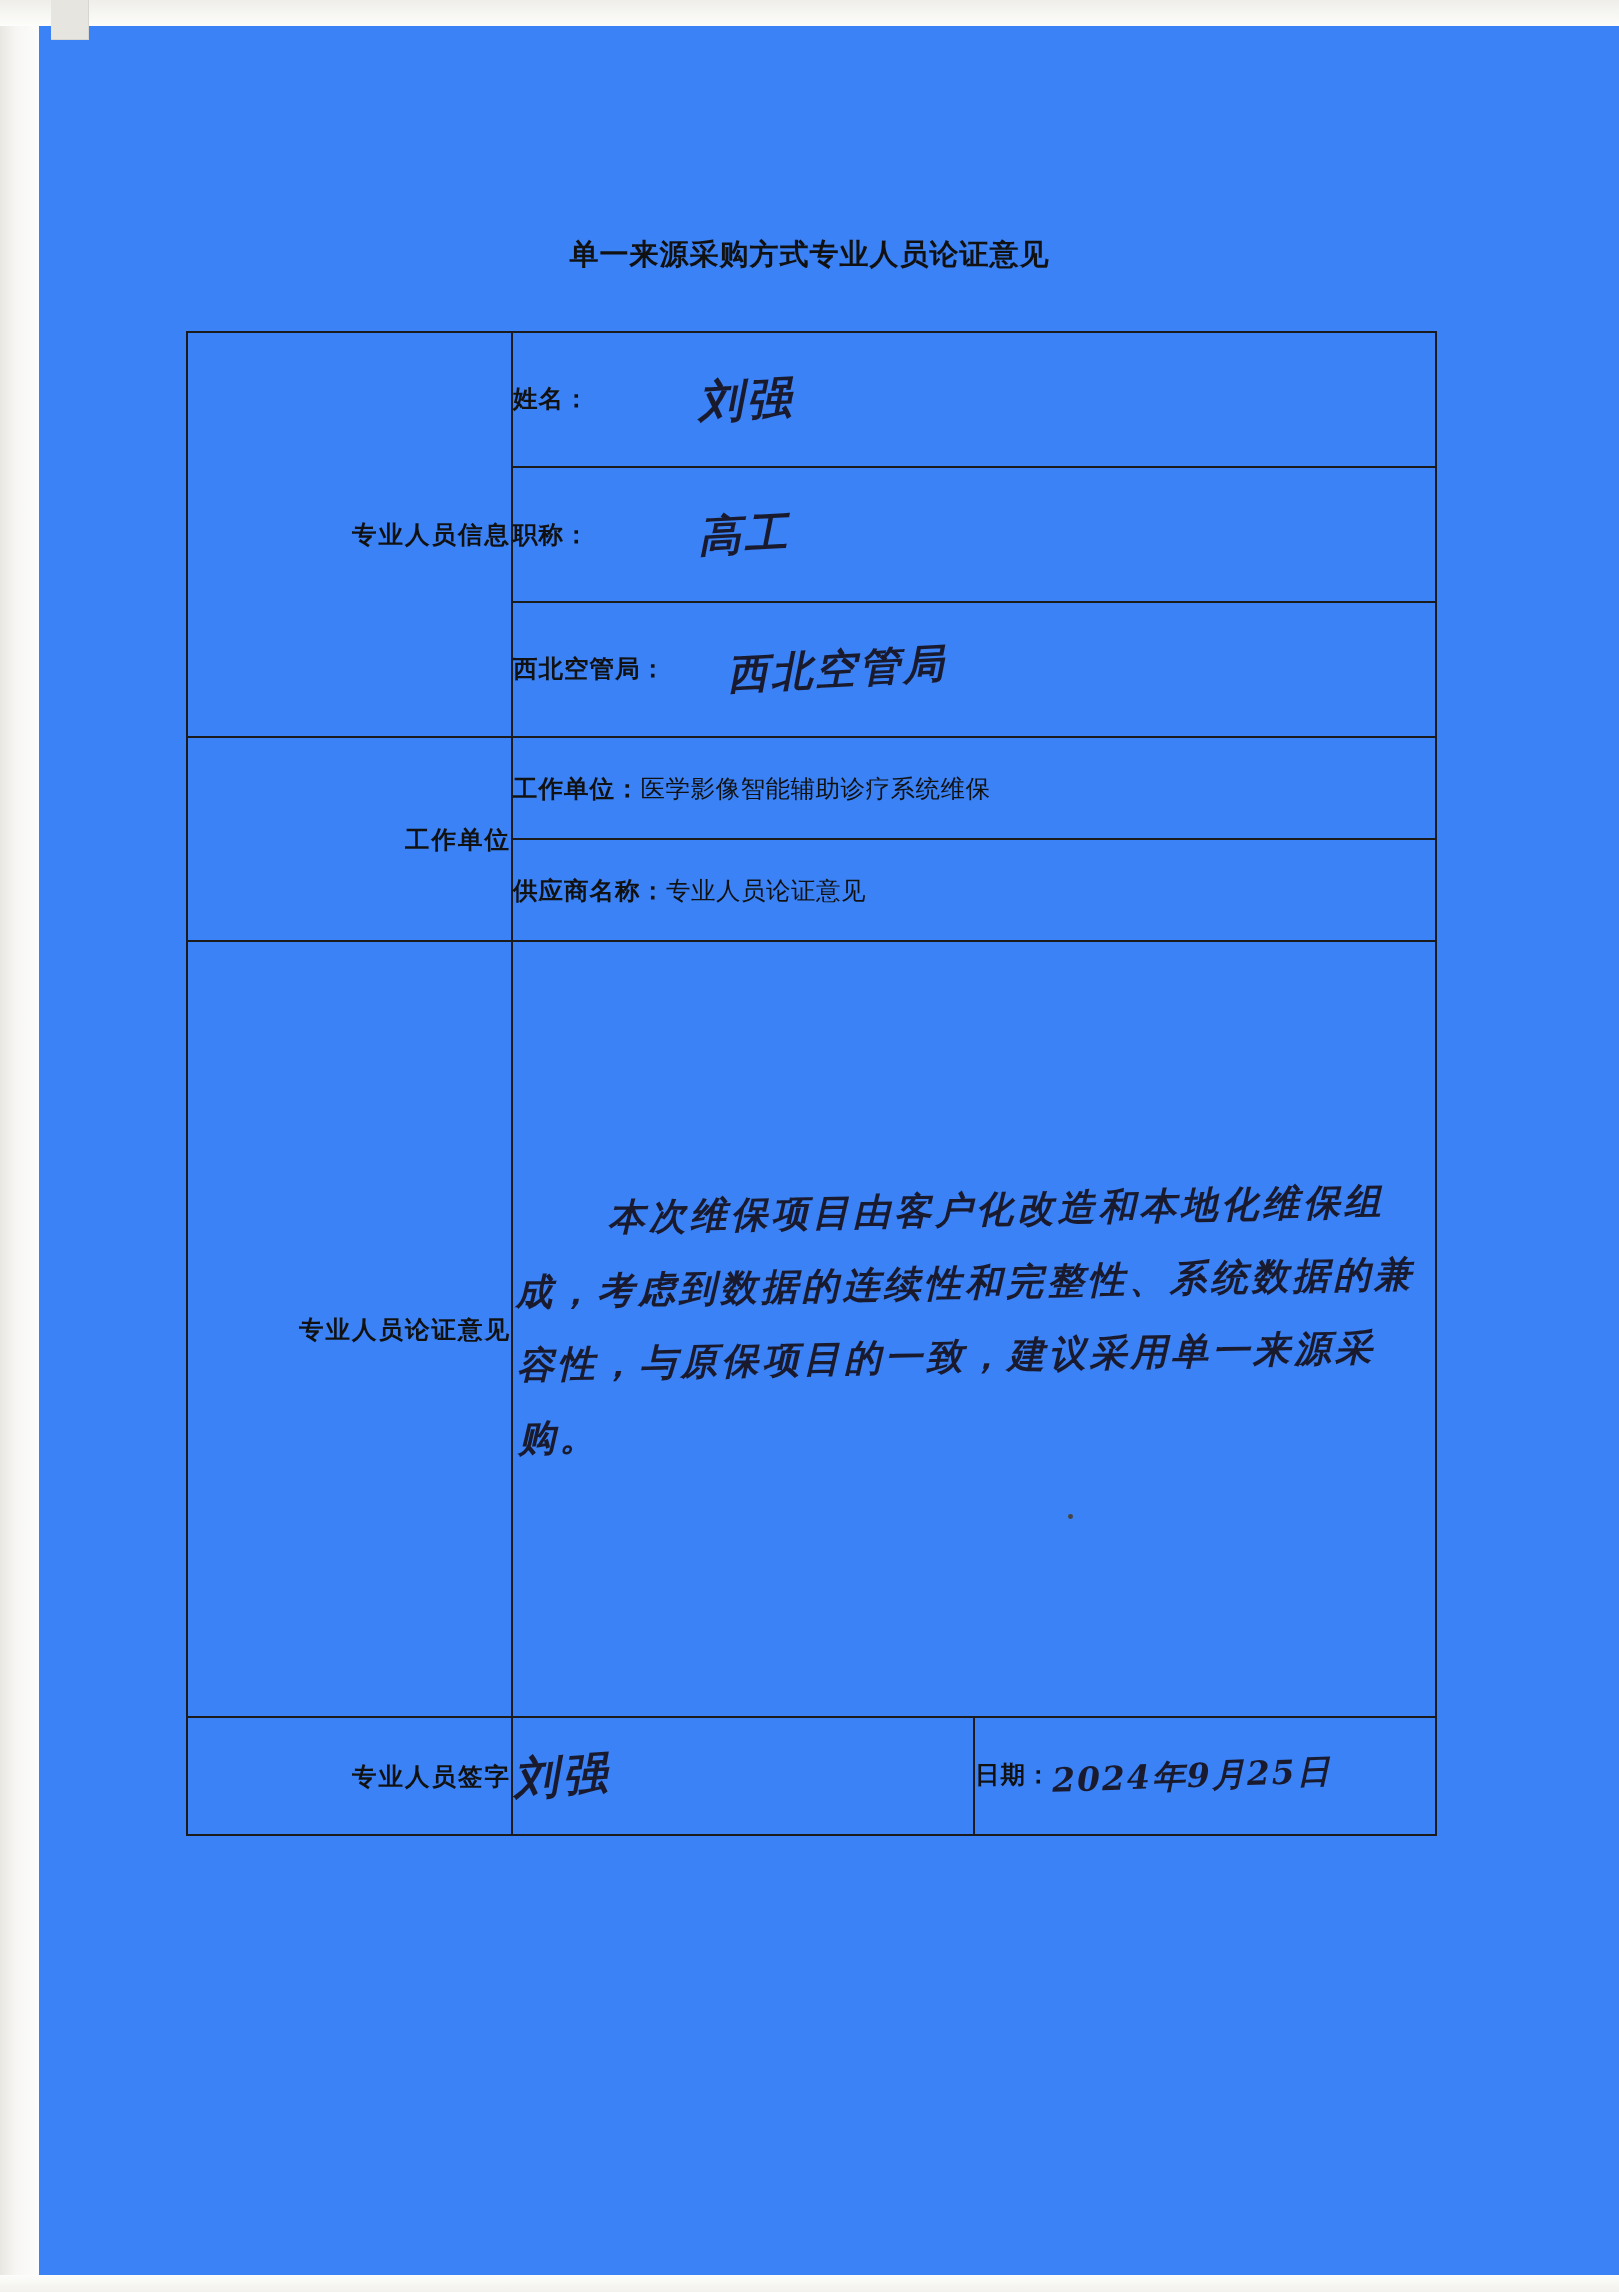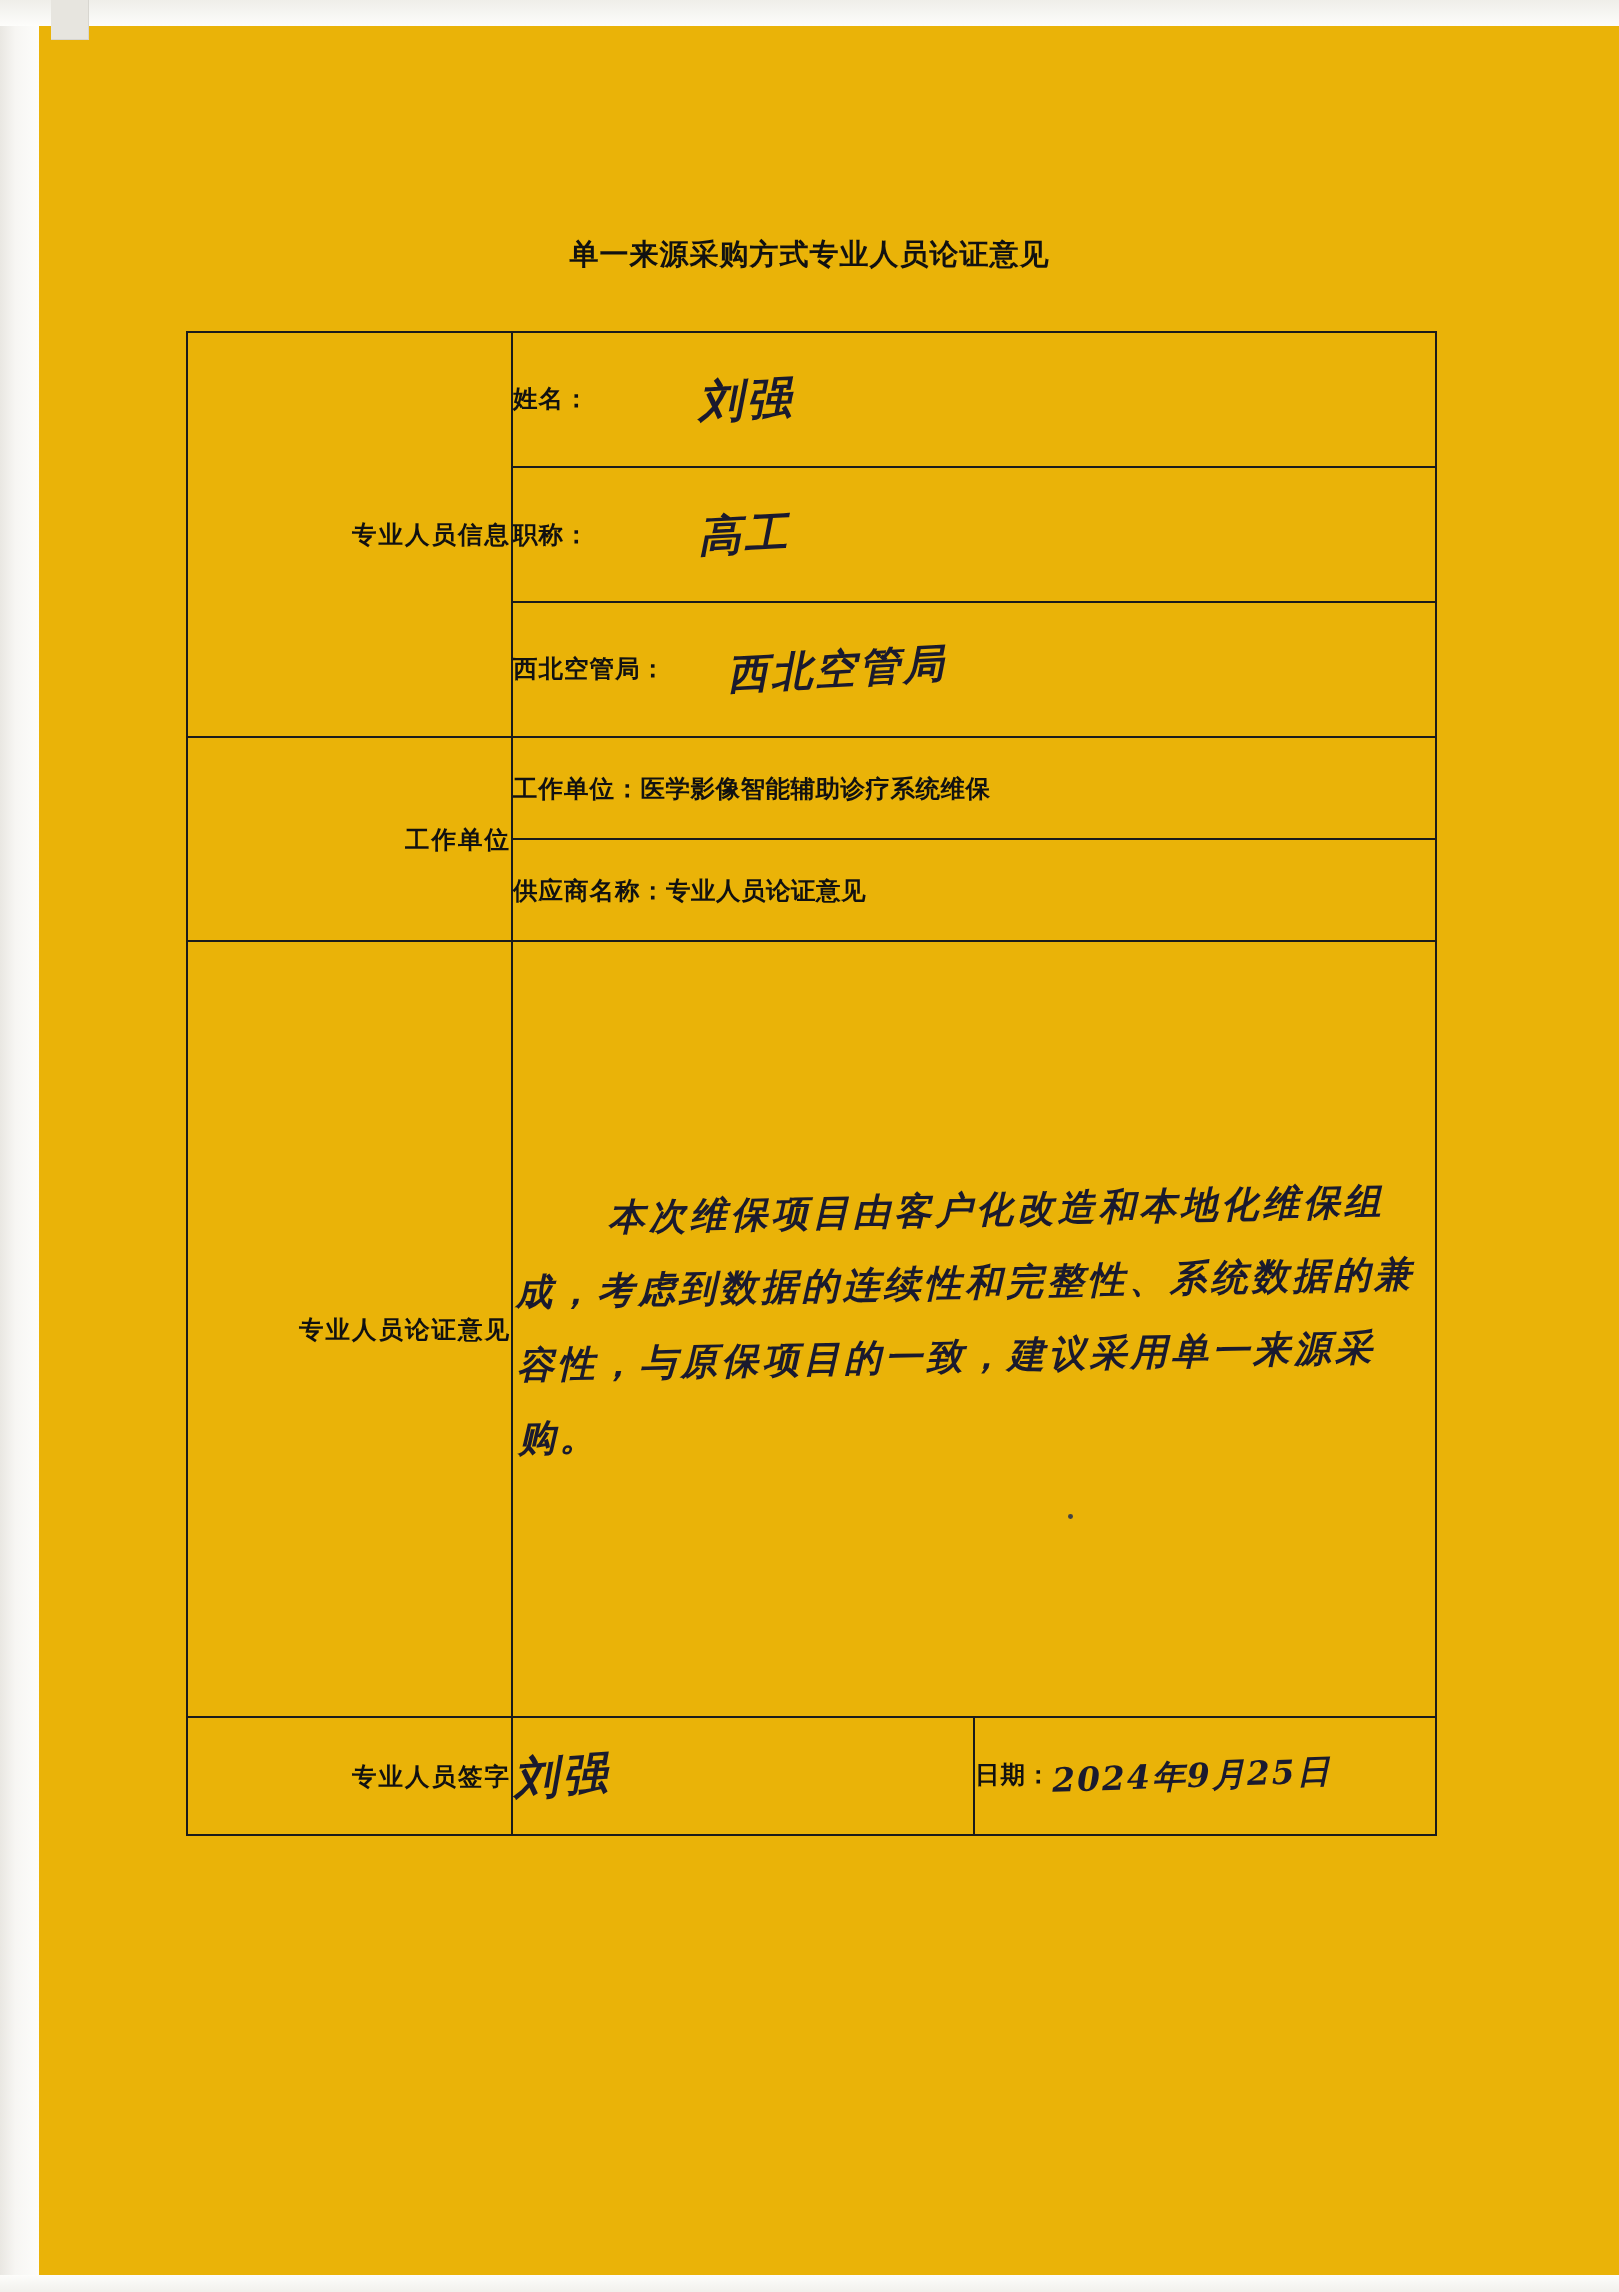"单一来源采购方式专业人员论证意见" .page { background: #eab308 -> #3b82f6 }
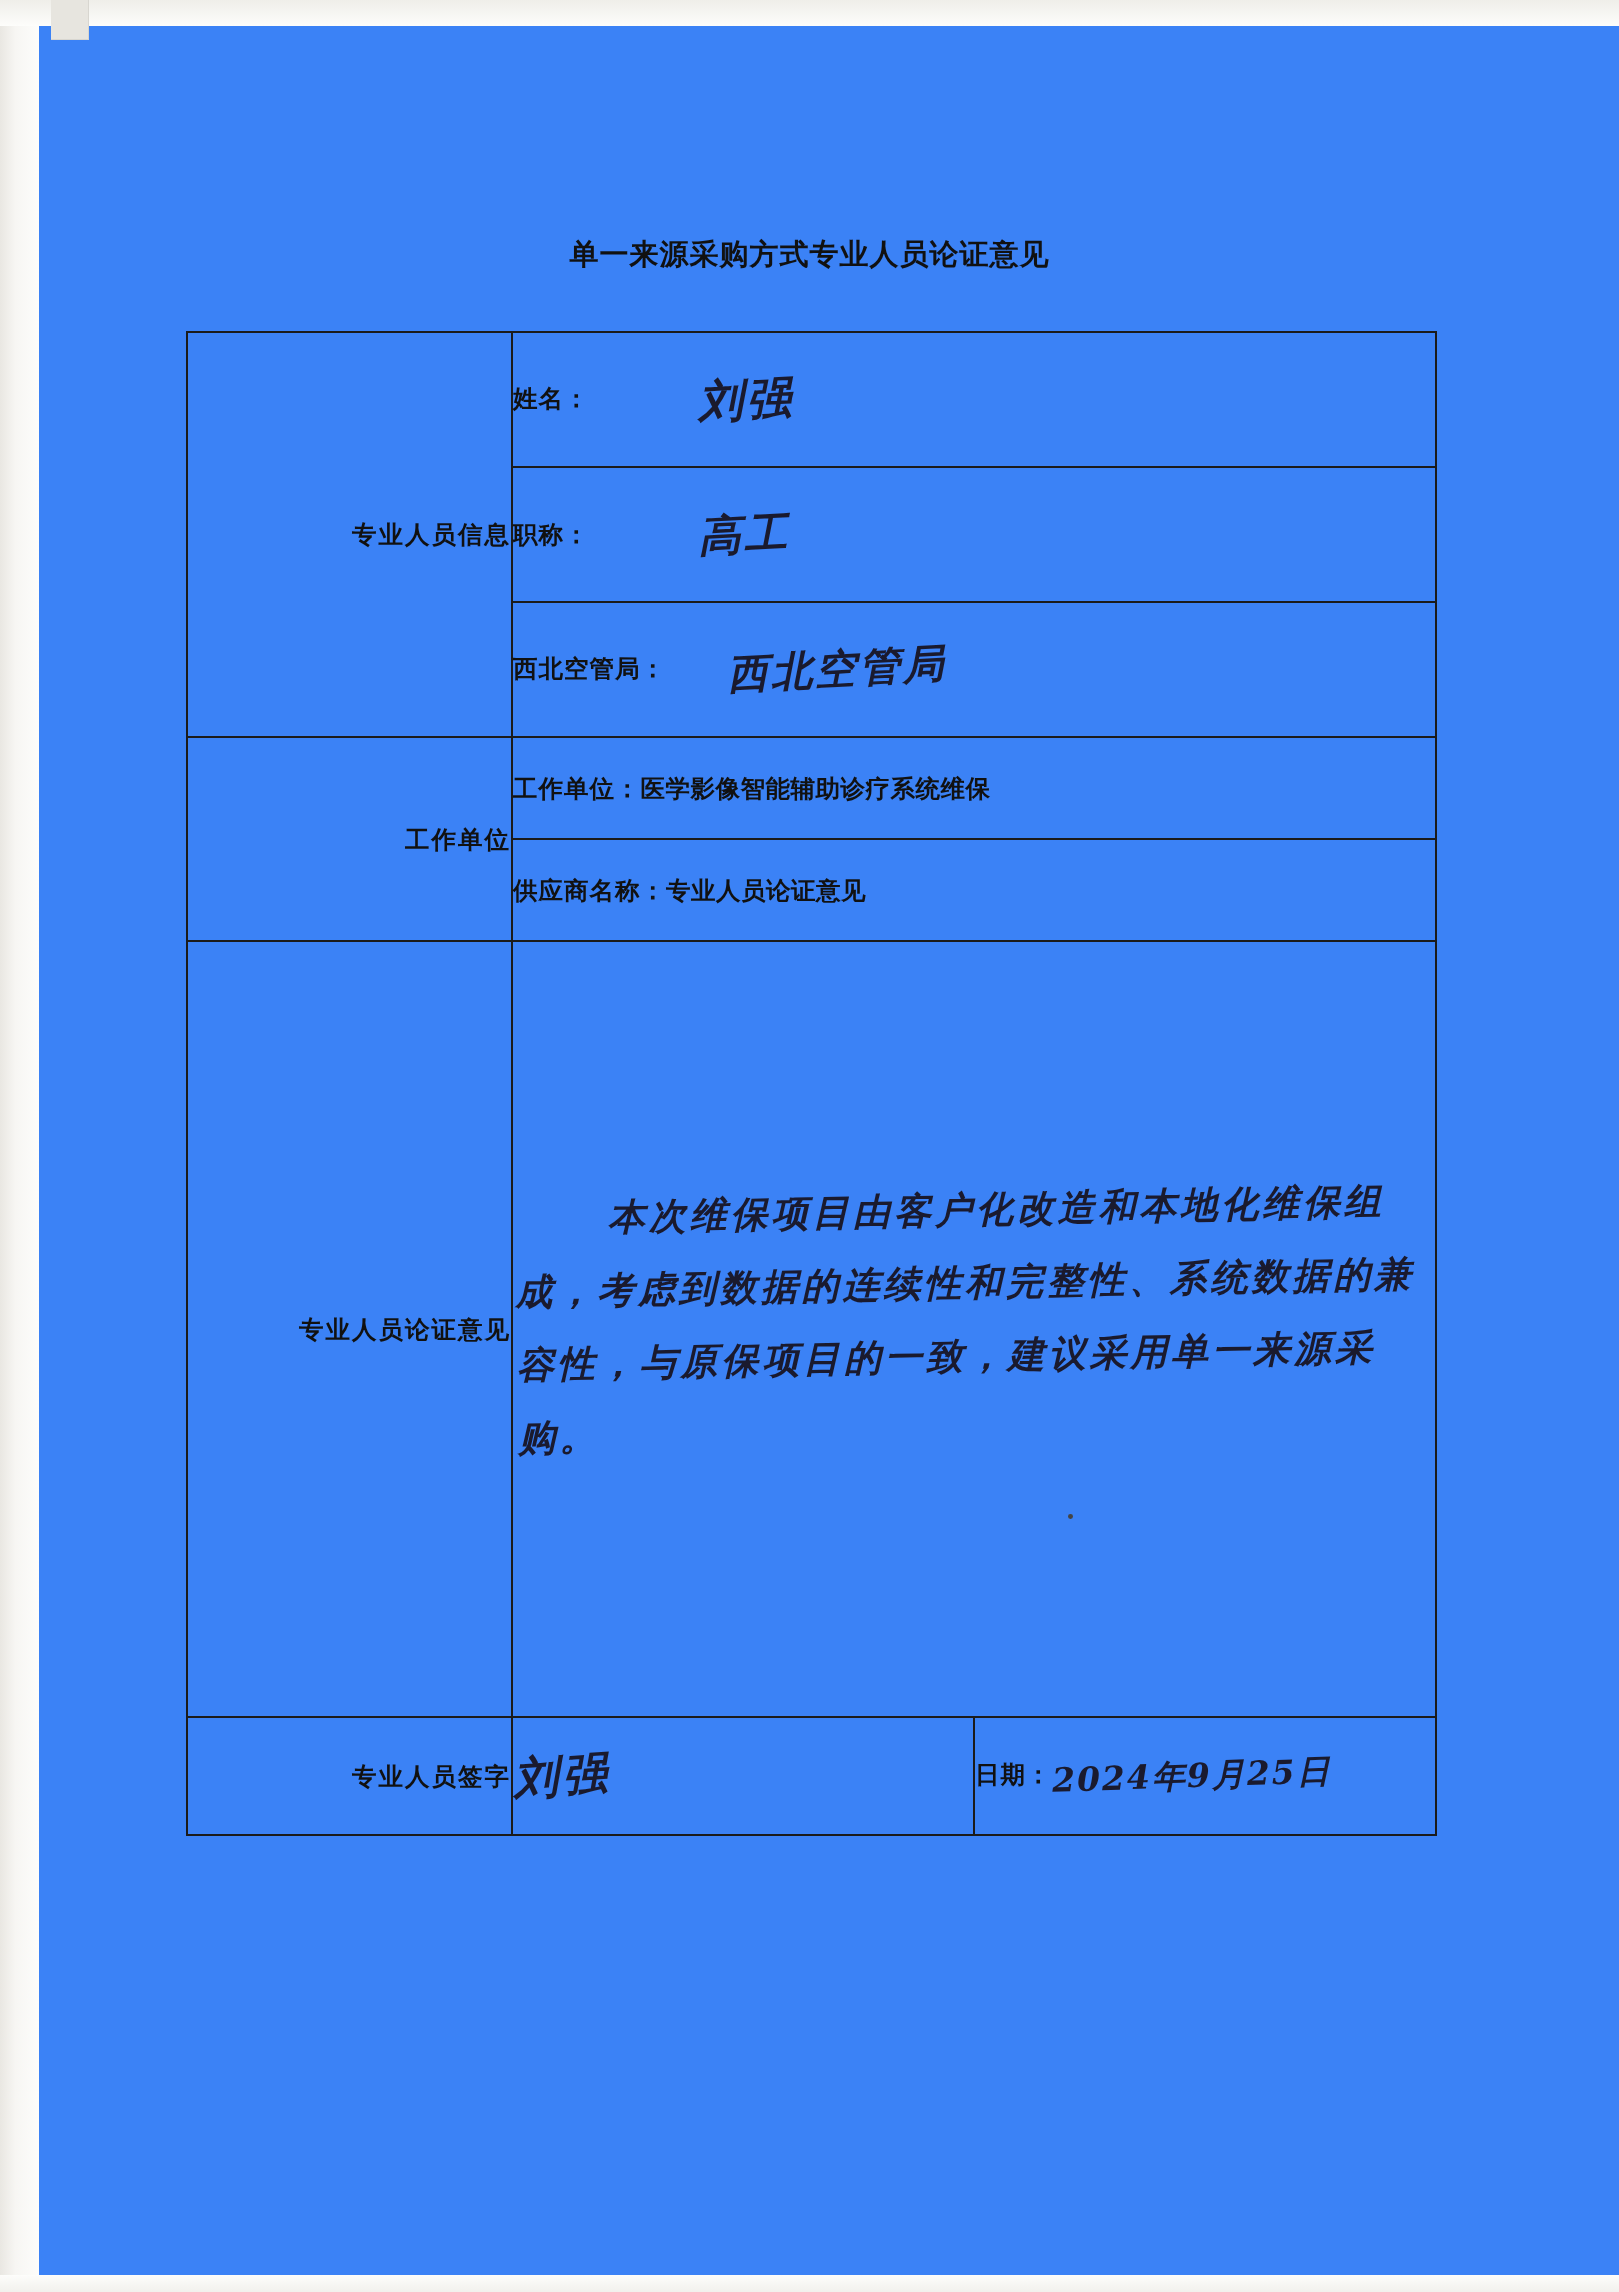"医学影像智能辅助诊疗系统维保" .field-cell .inline-value { font-weight: bold -> normal }
